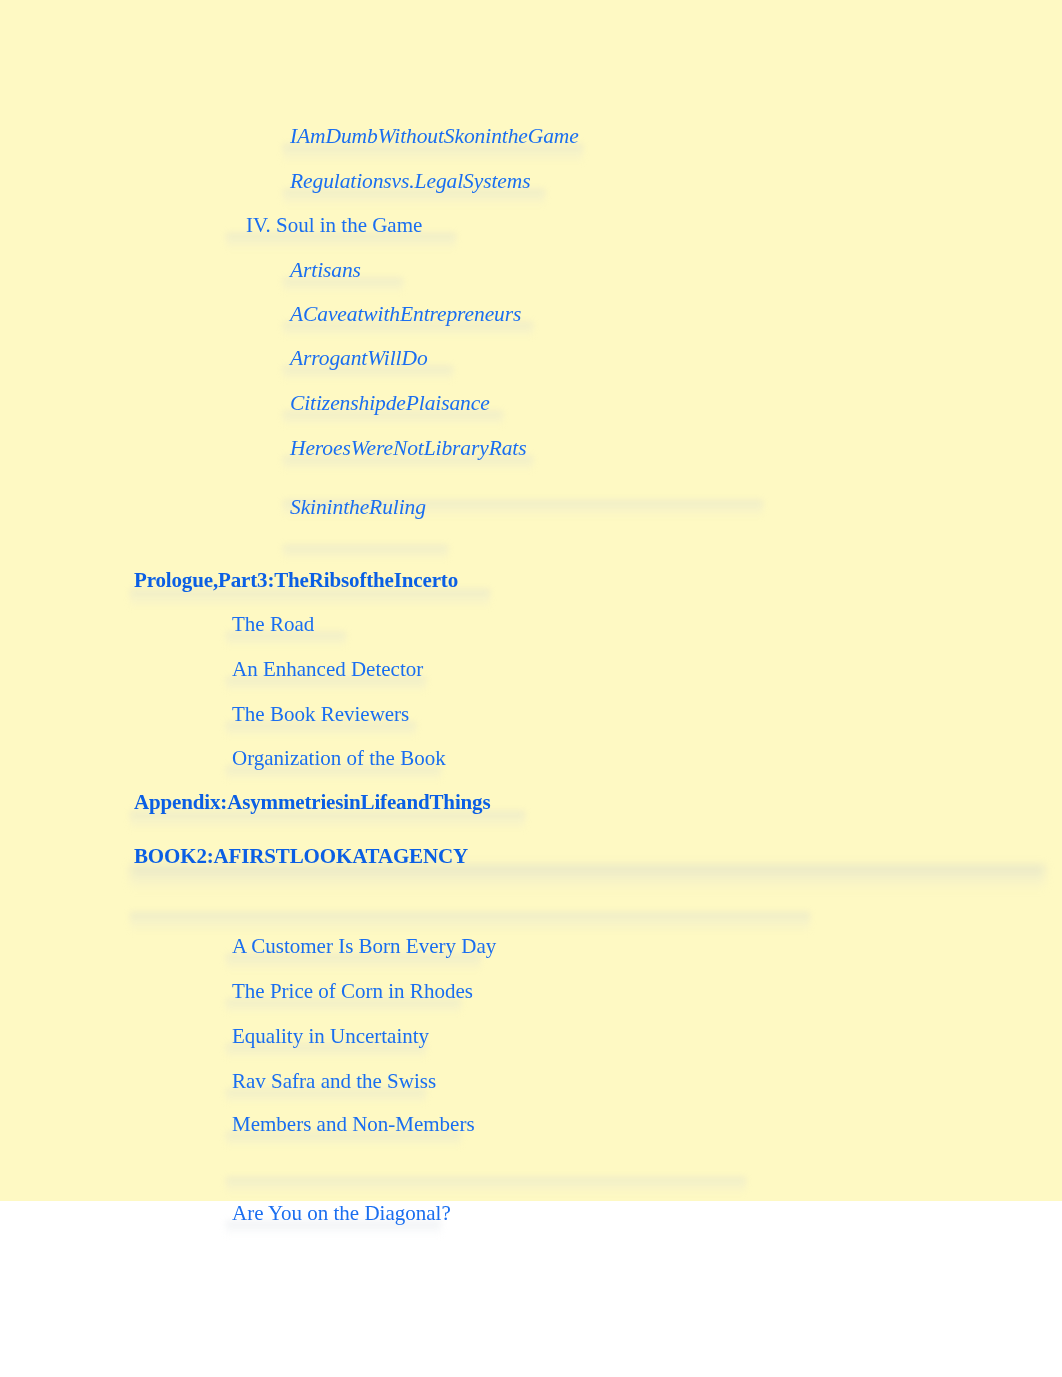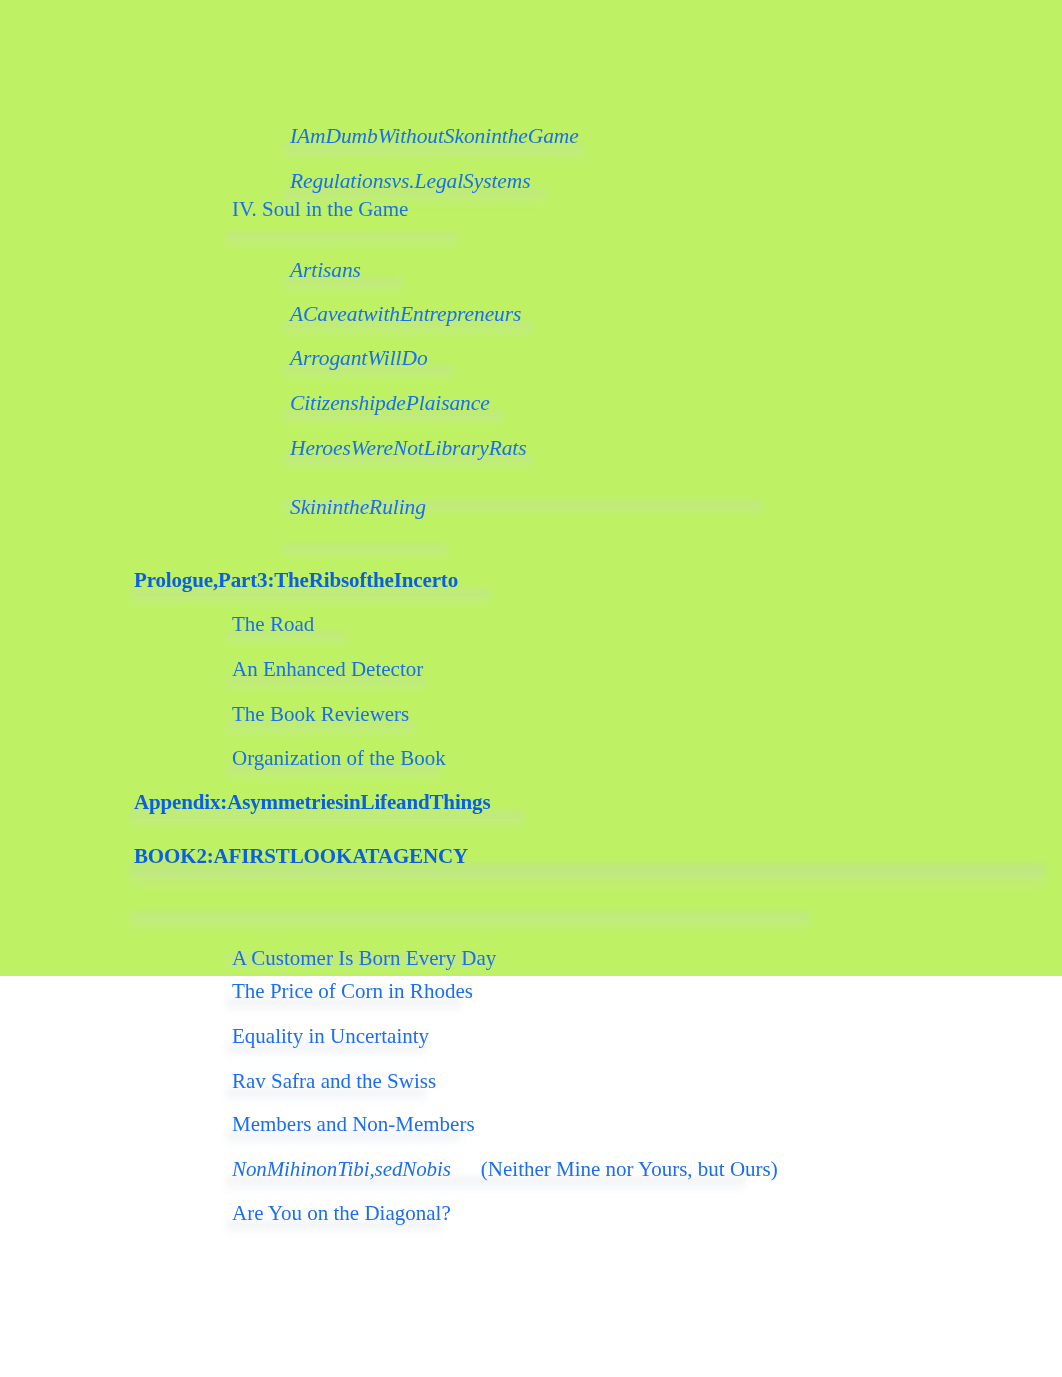"IAmDumbWithoutSkonintheGame" #toc-page { background: #bef264 -> #fef9c3; height: 976px -> 1201px }
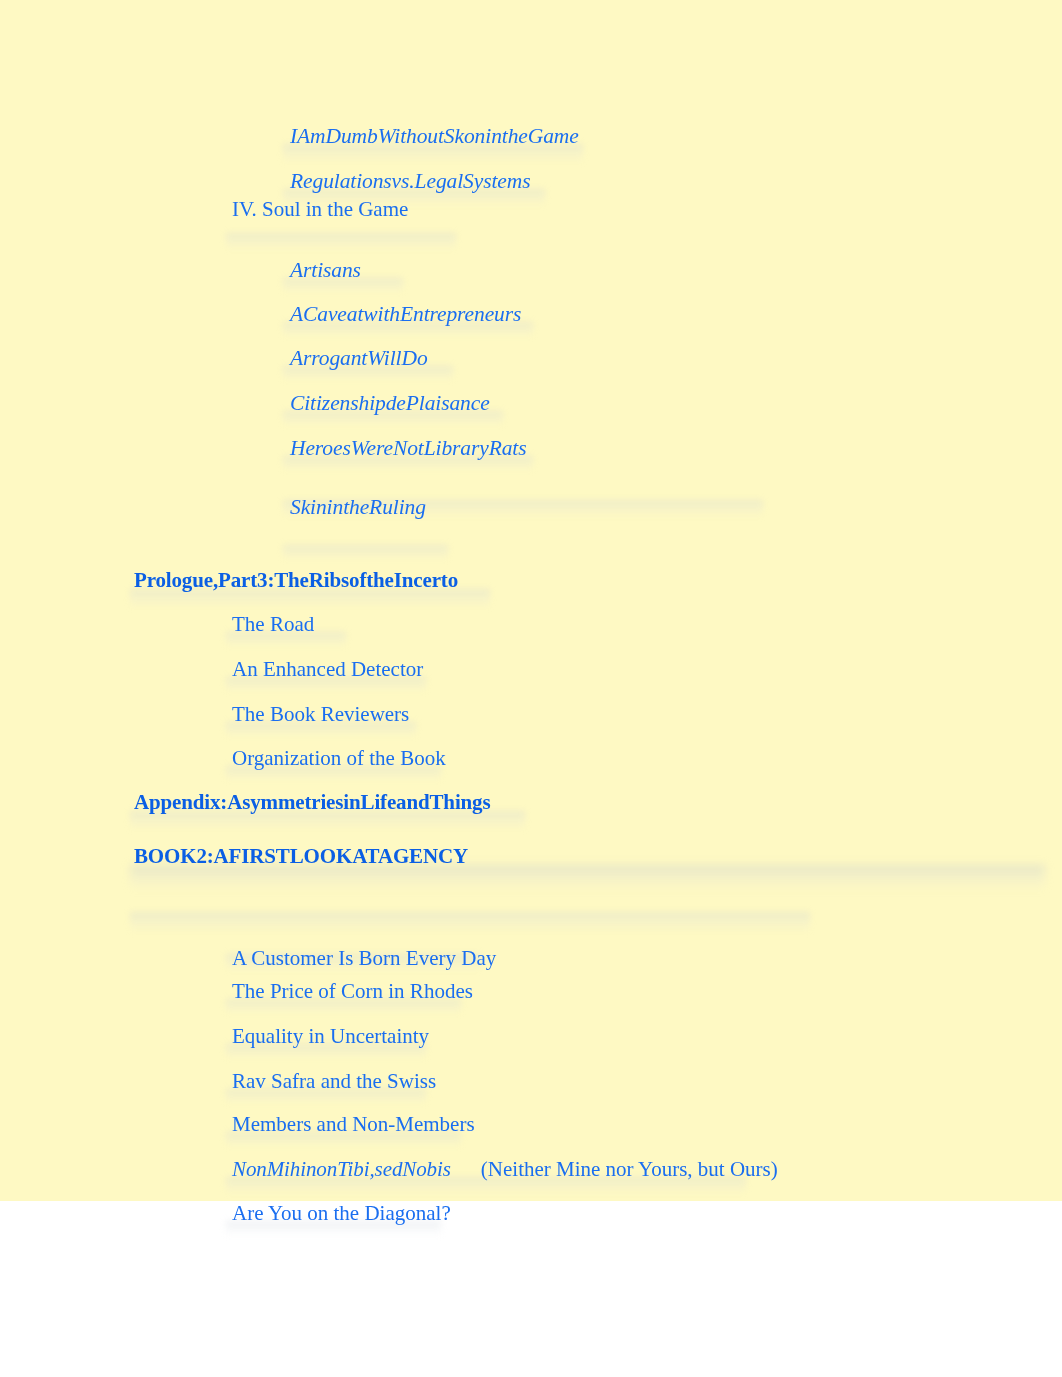"IV. Soul in the Game" div.toc-line { margin-left: none -> 14px; top: 199px -> 215px }
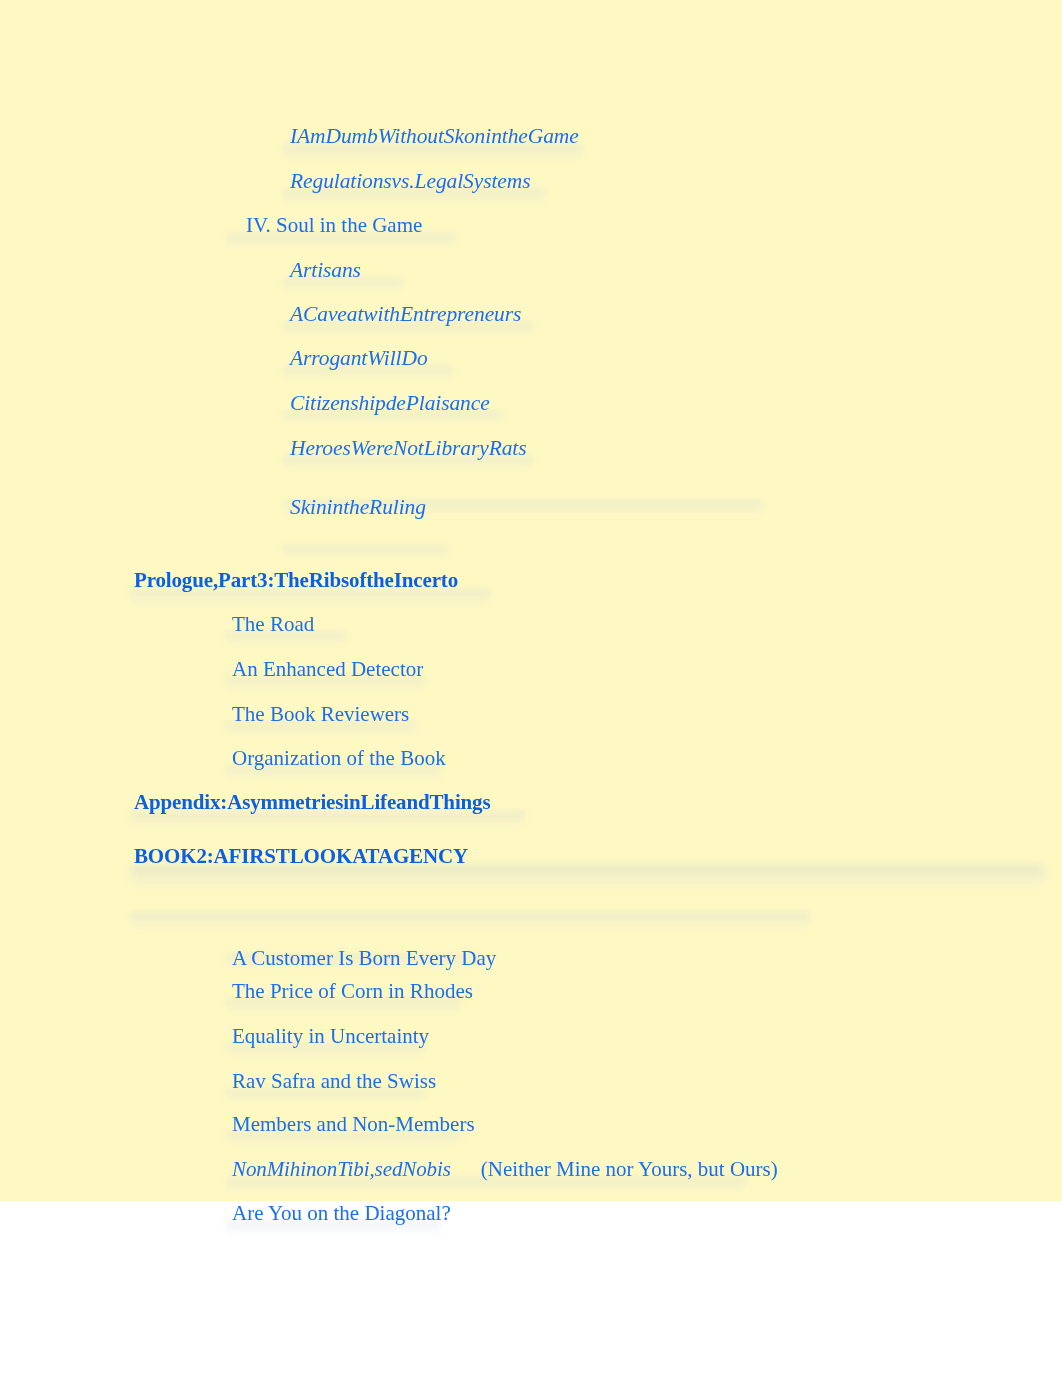"A Customer Is Born Every" div.toc-line { margin-top: 12px -> none }
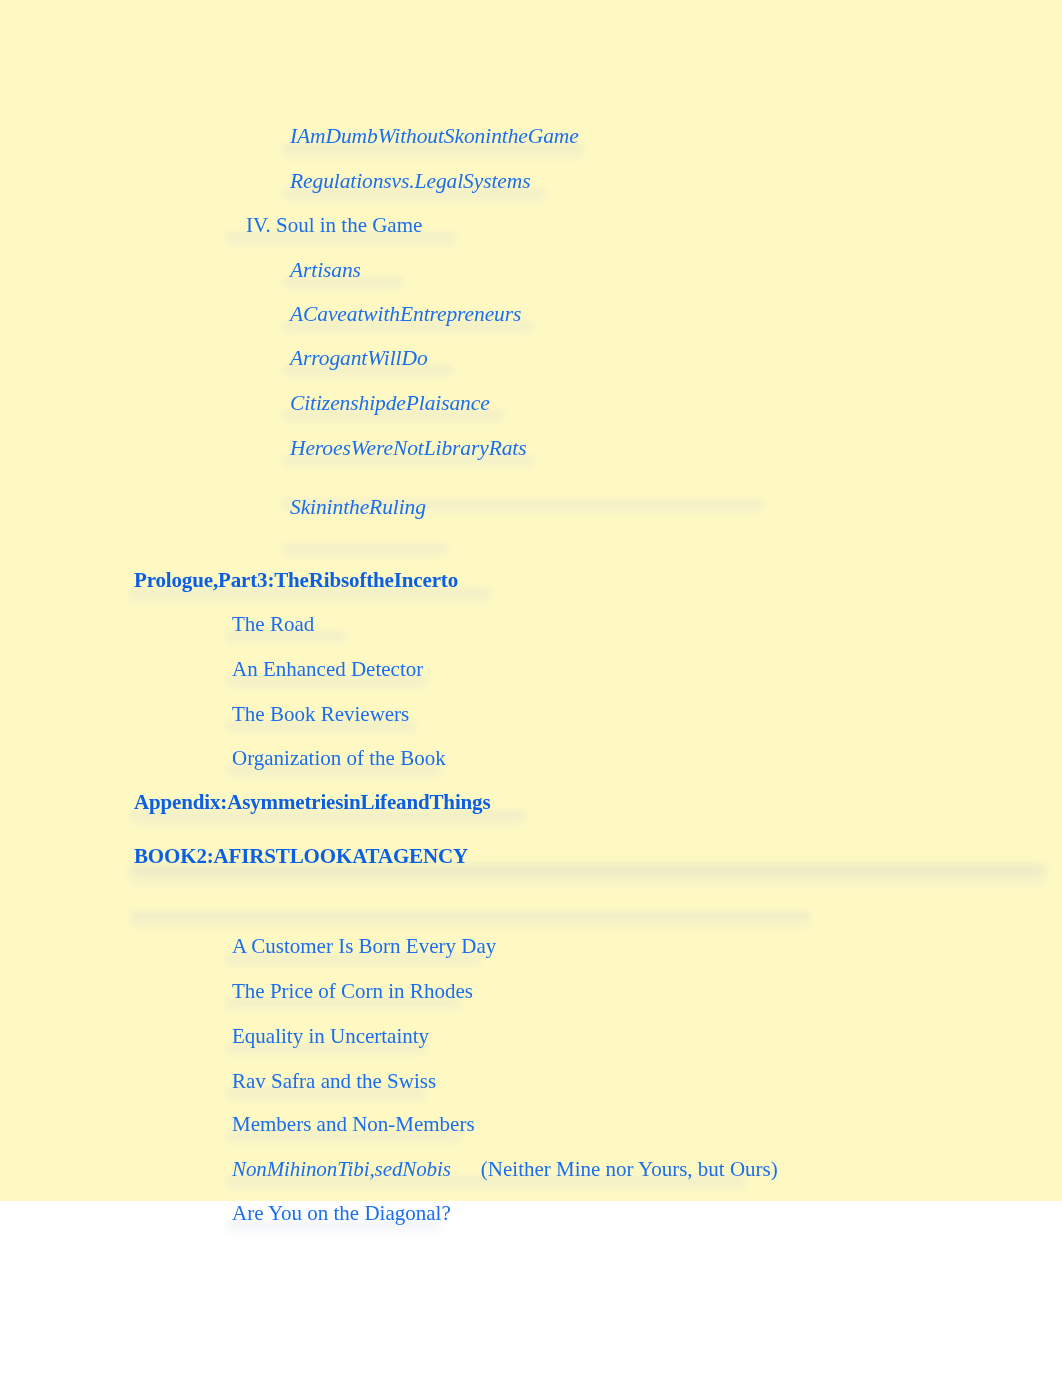"NonMihinonTibi,sedNobis (Neither Mine" div.toc-line { html: <div> <span>NonMihinonTibi,sedNobis</span><span></span><span>(Neither Mine nor Yours, but Ours)</span> </div> -> none }
